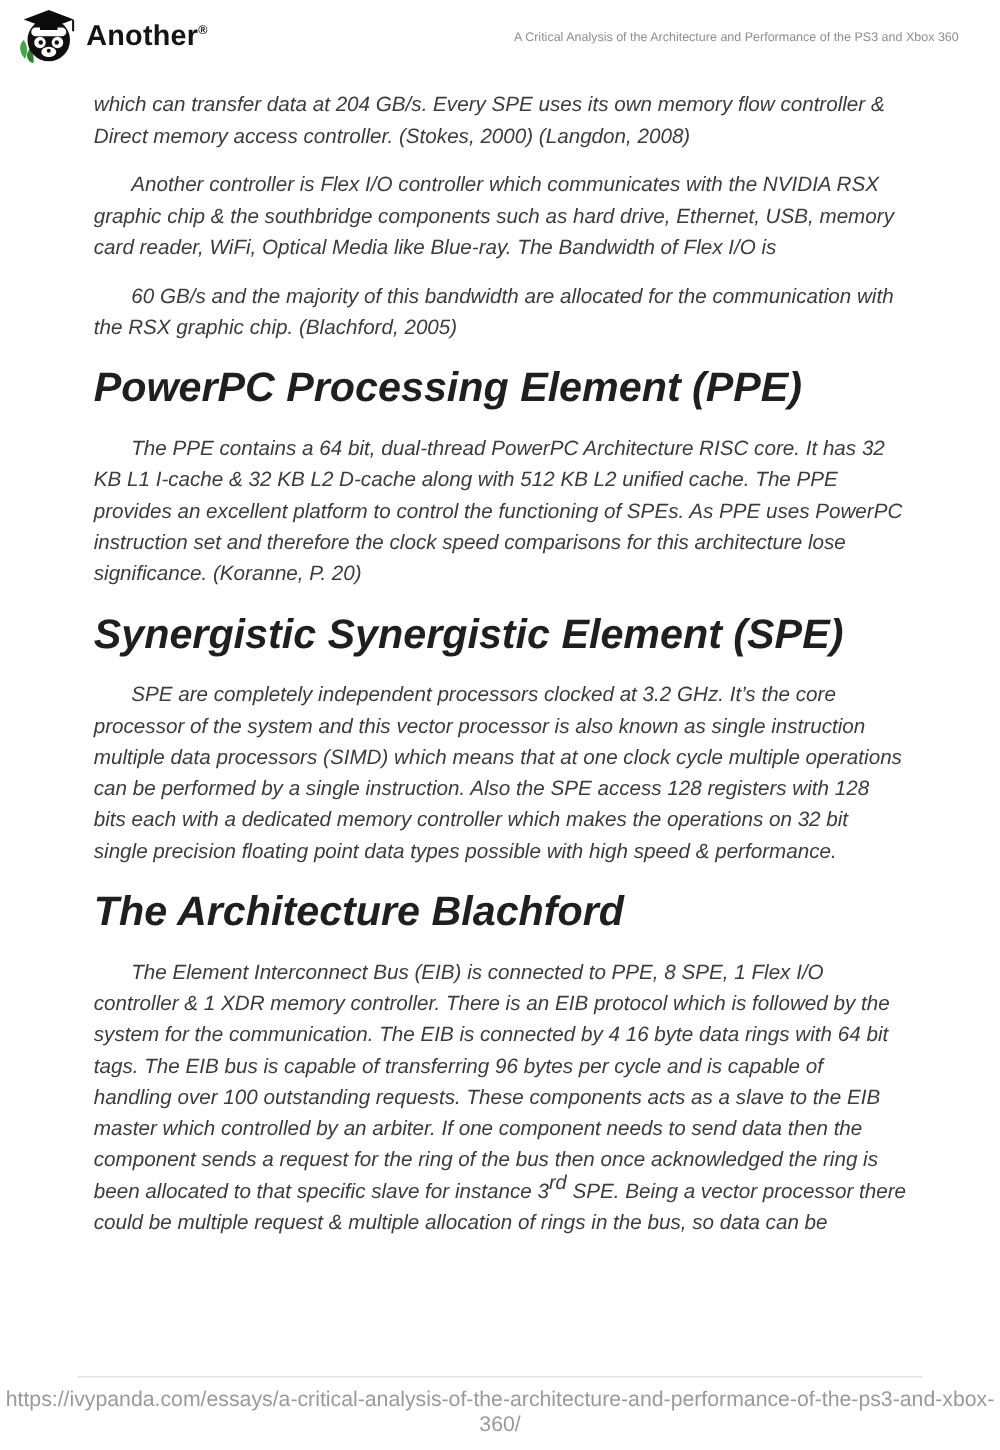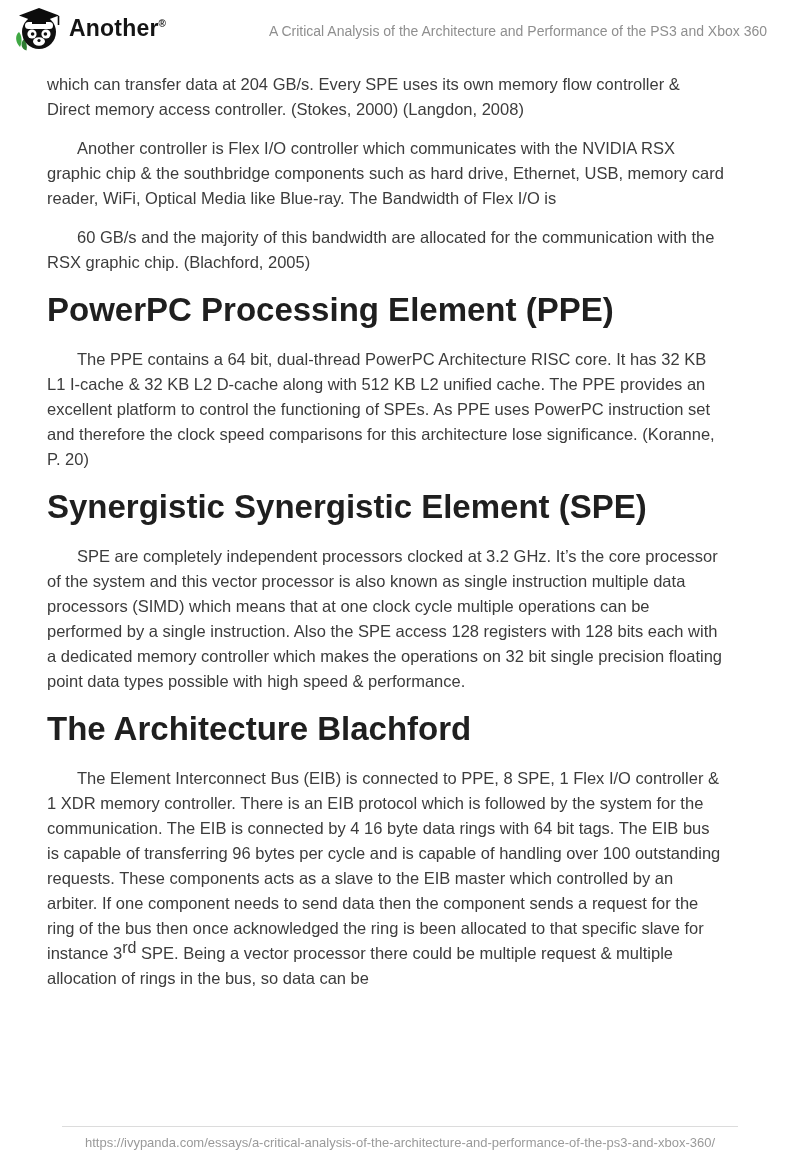"A Critical Analysis of the" .header-title { font-size: 14px -> 10px }
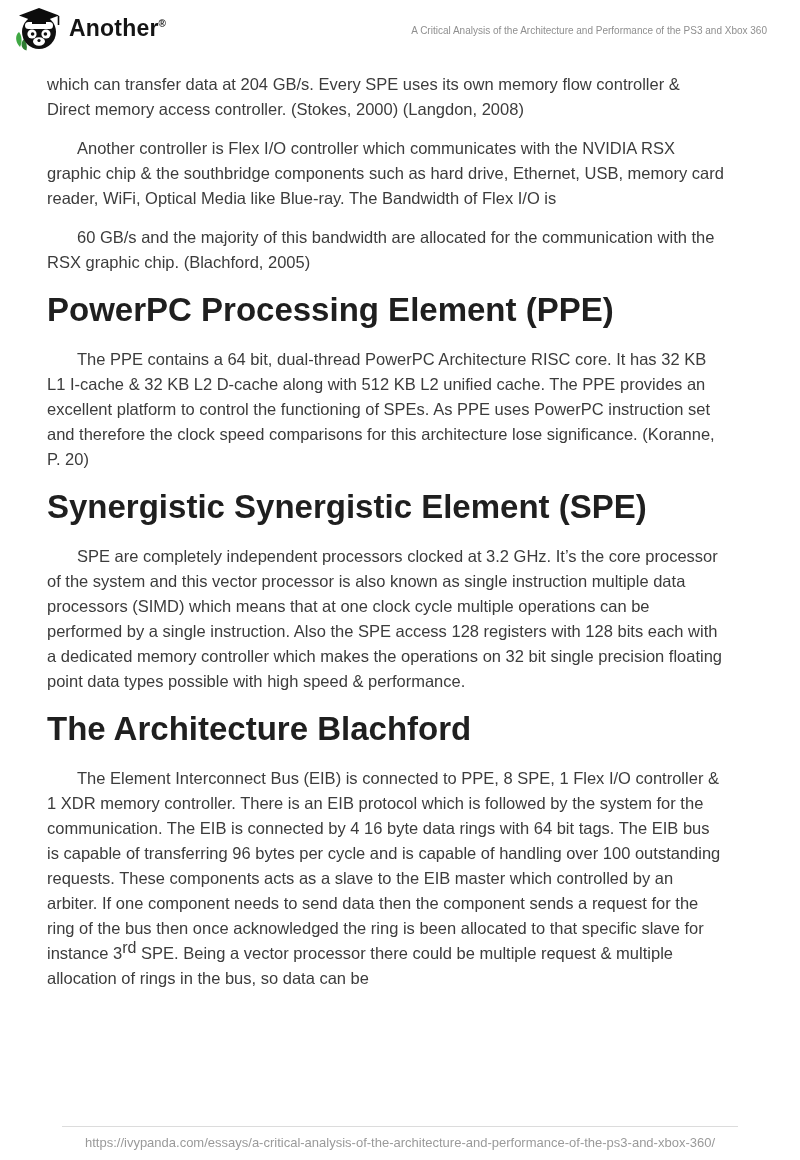"which can transfer data at" .content { font-style: none -> italic; padding: 20px 75px 0 47px -> 20px 75px 0 75px }
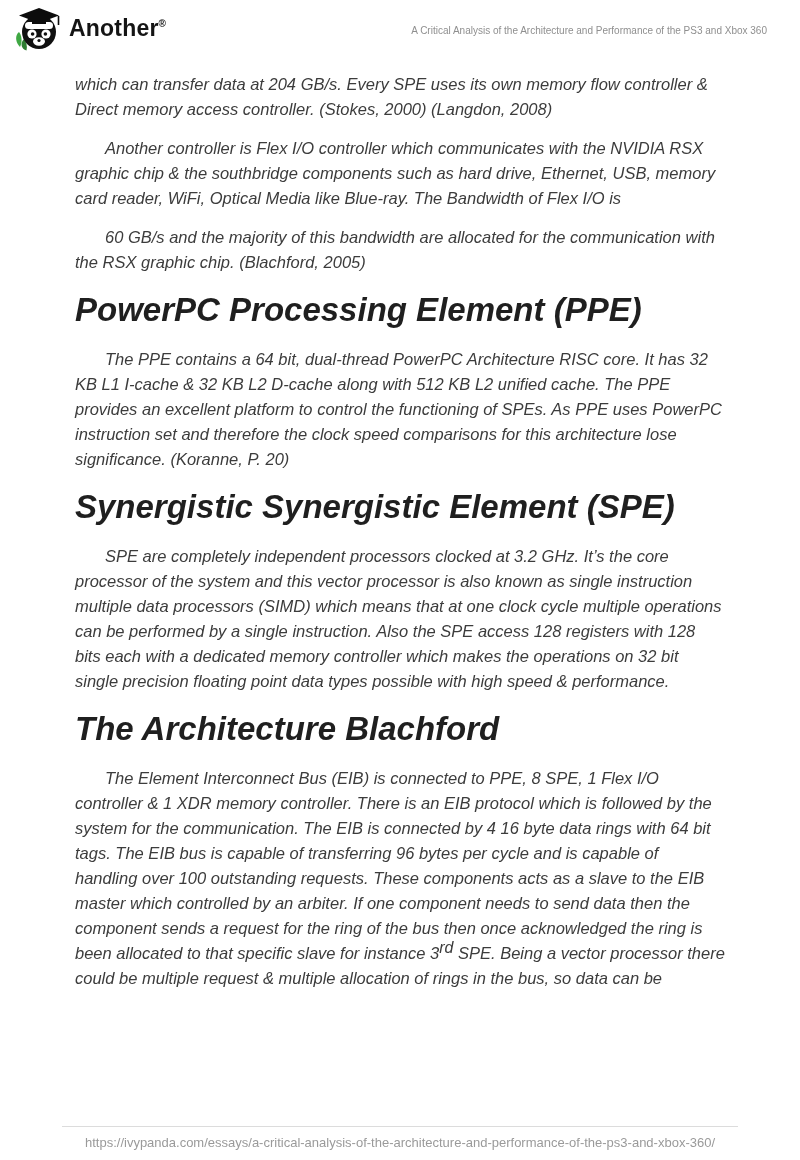"https://ivypanda.com/essays/a-critical-a" .footer-url { font-size: 13px -> 17px }
